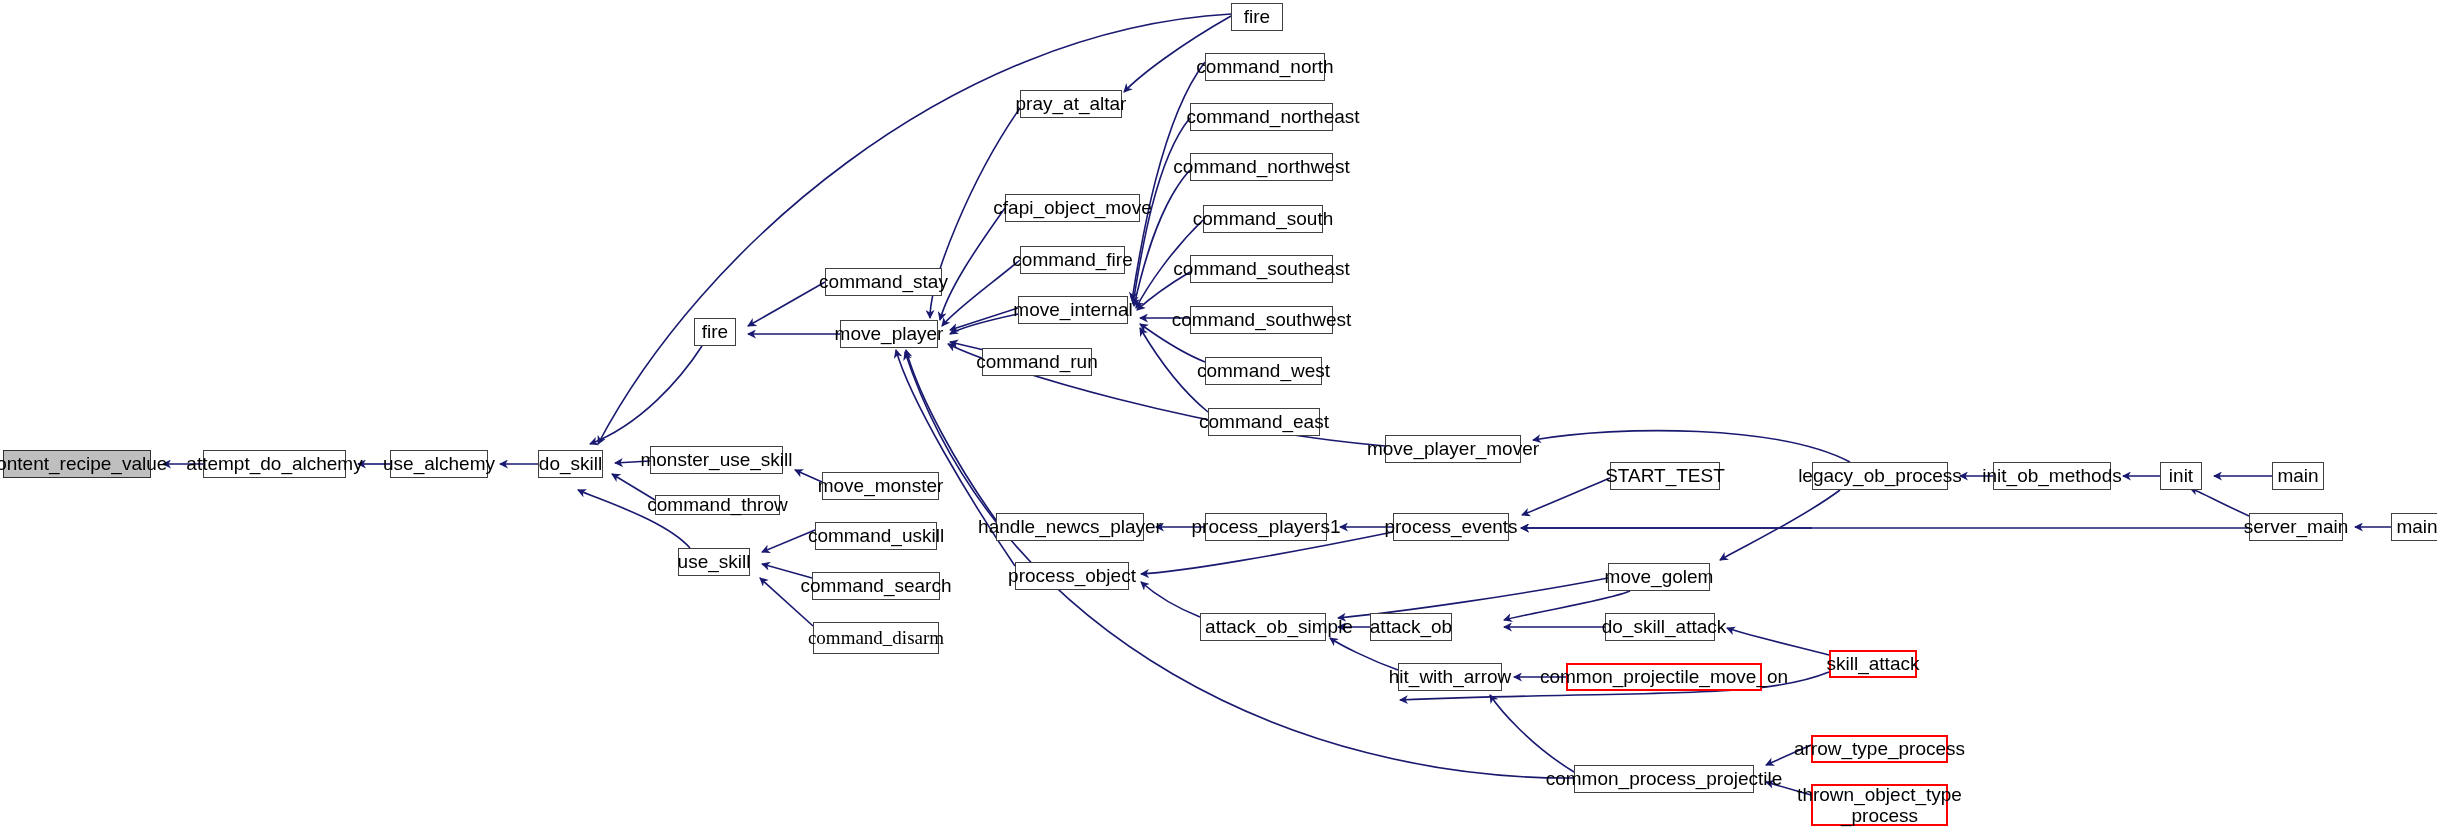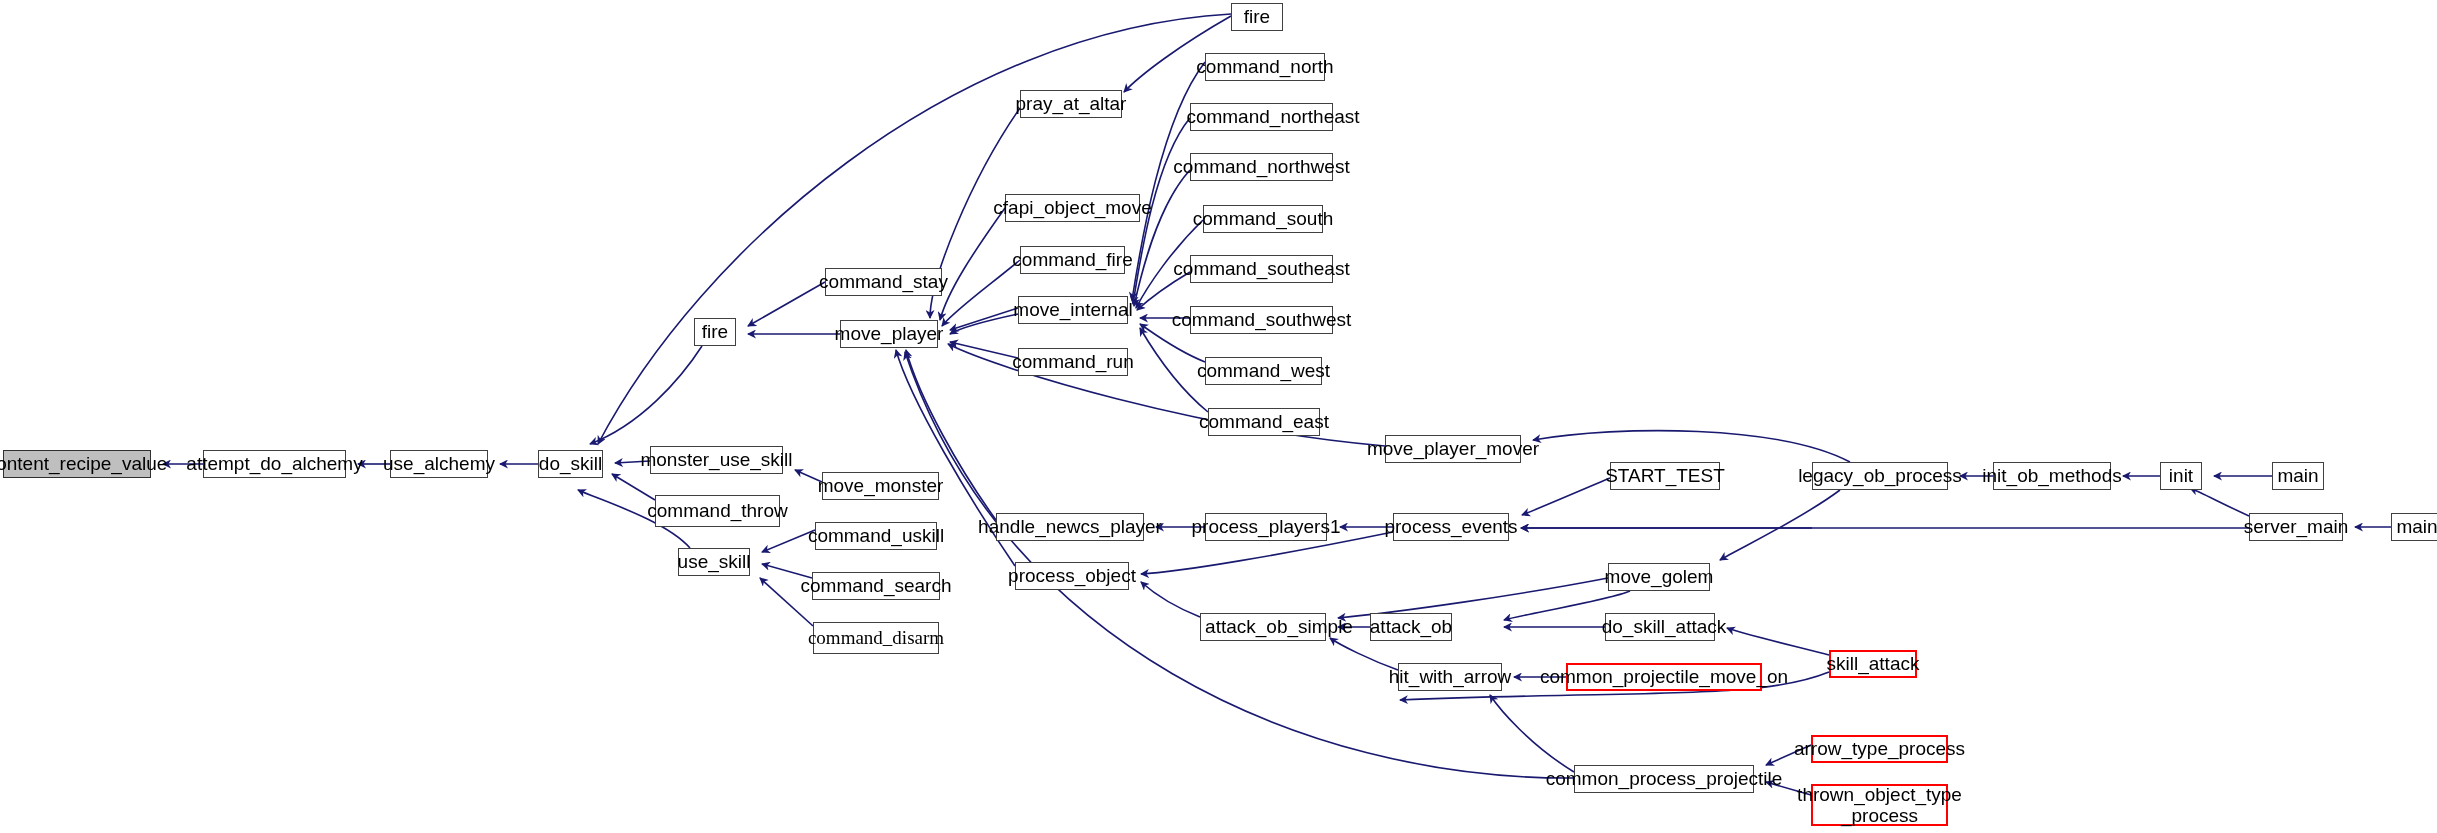"command_run" div.node { left: 1018px -> 982px }
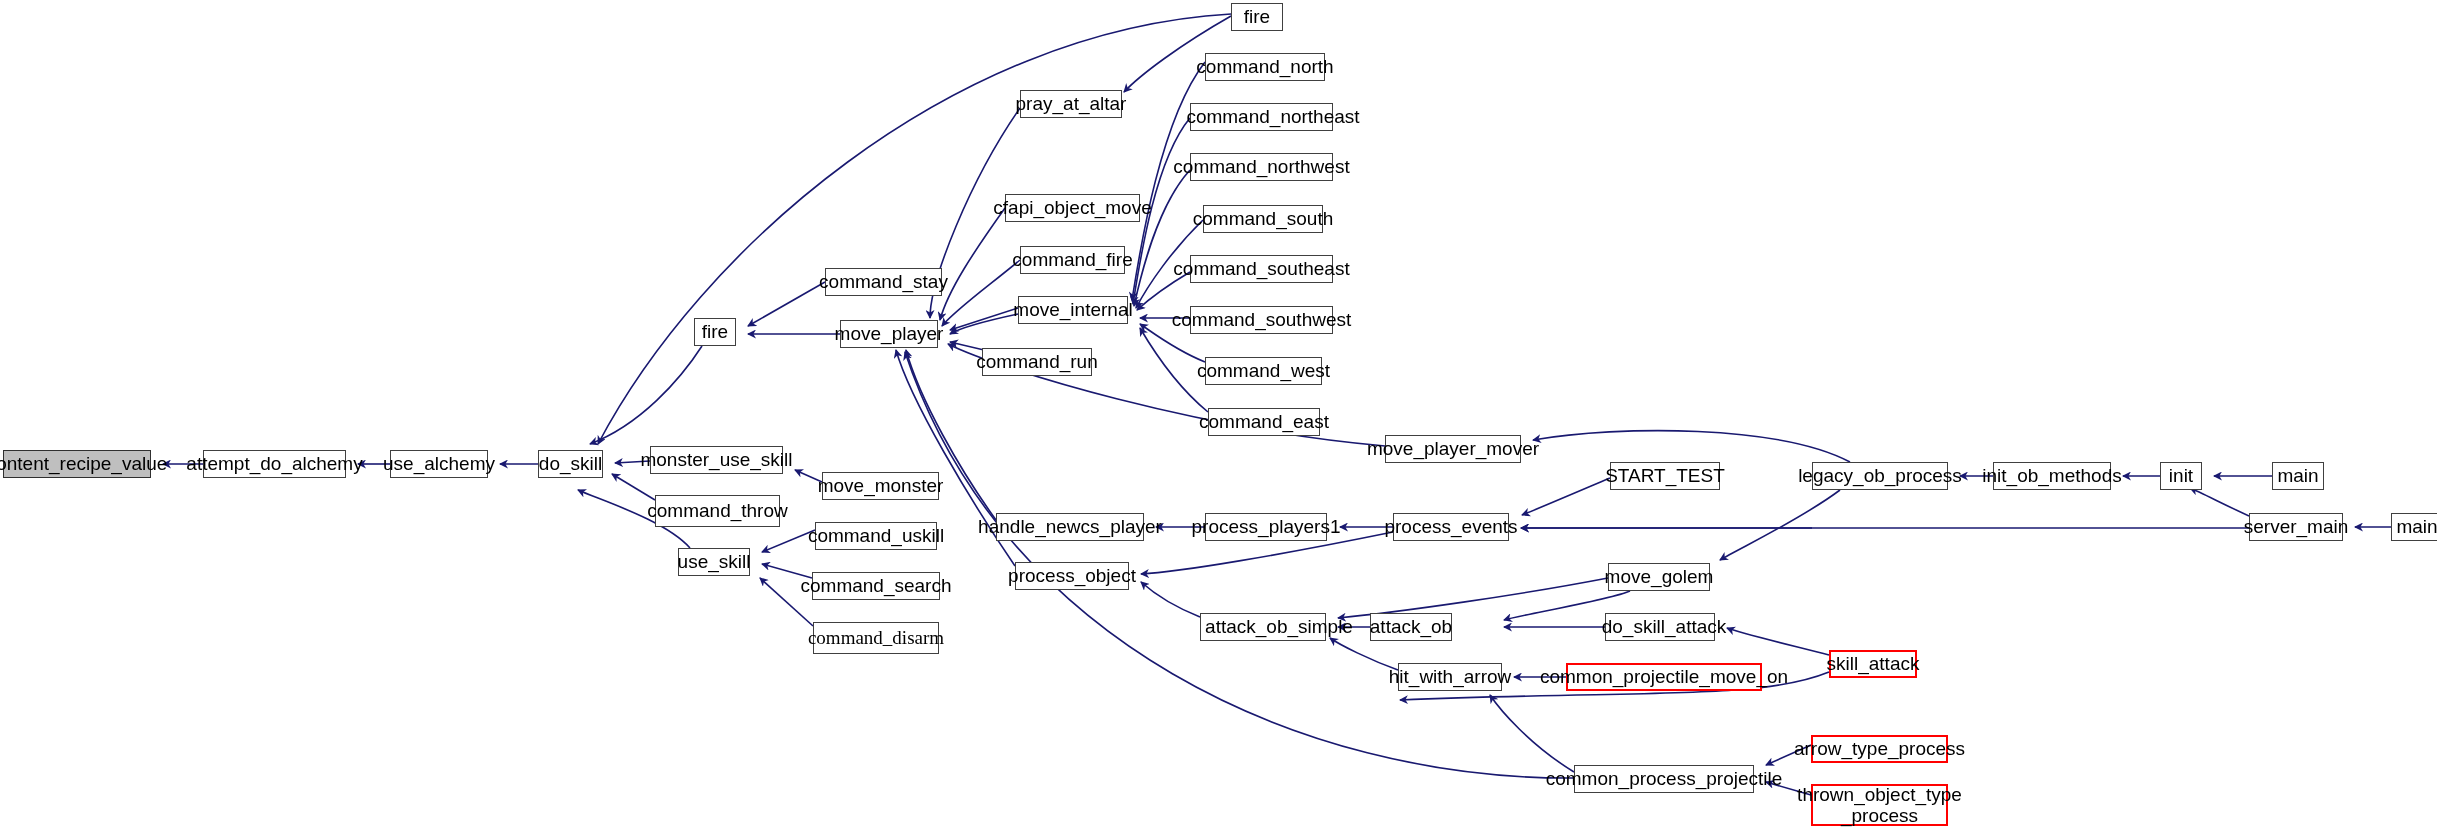"command_throw" div.node { height: 32px -> 20px }
